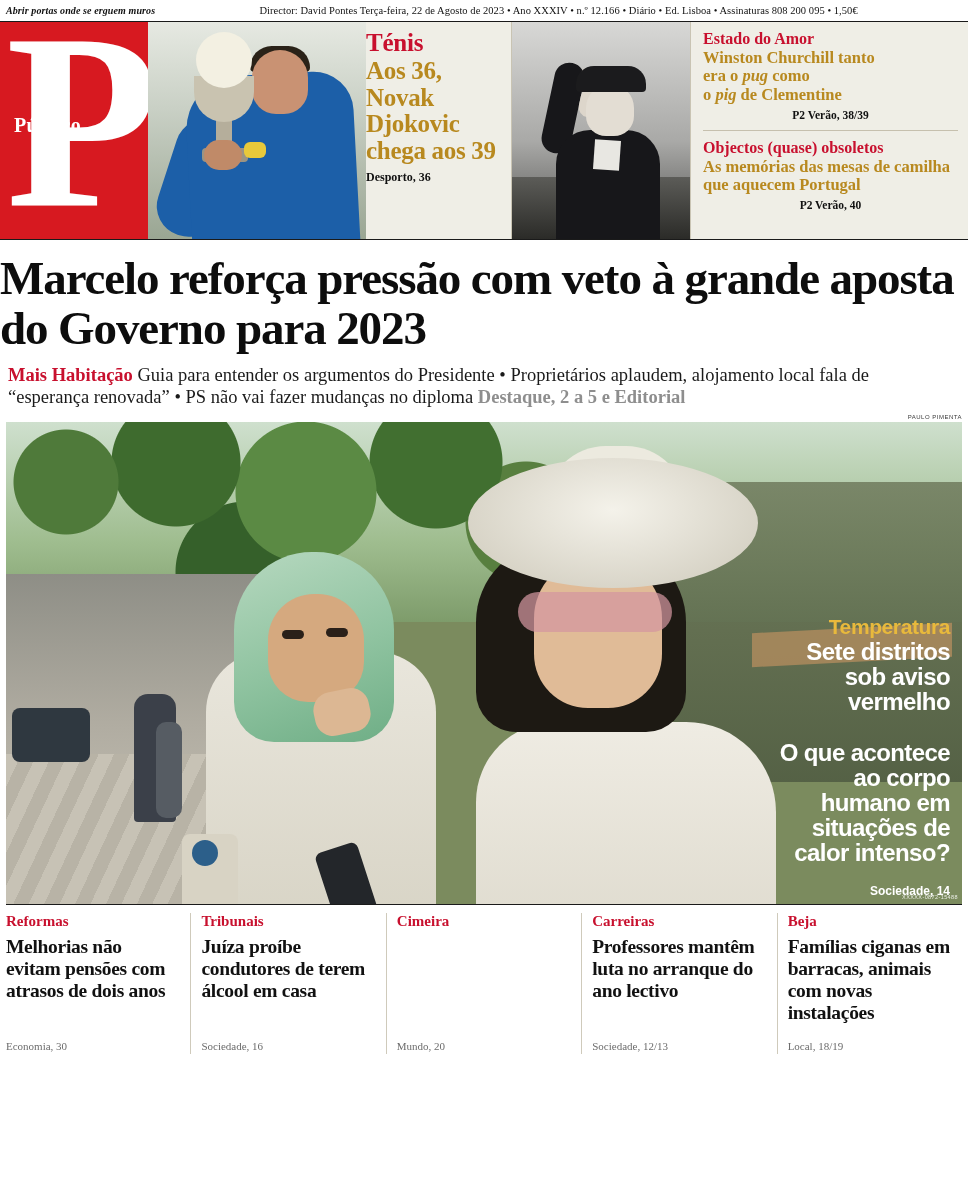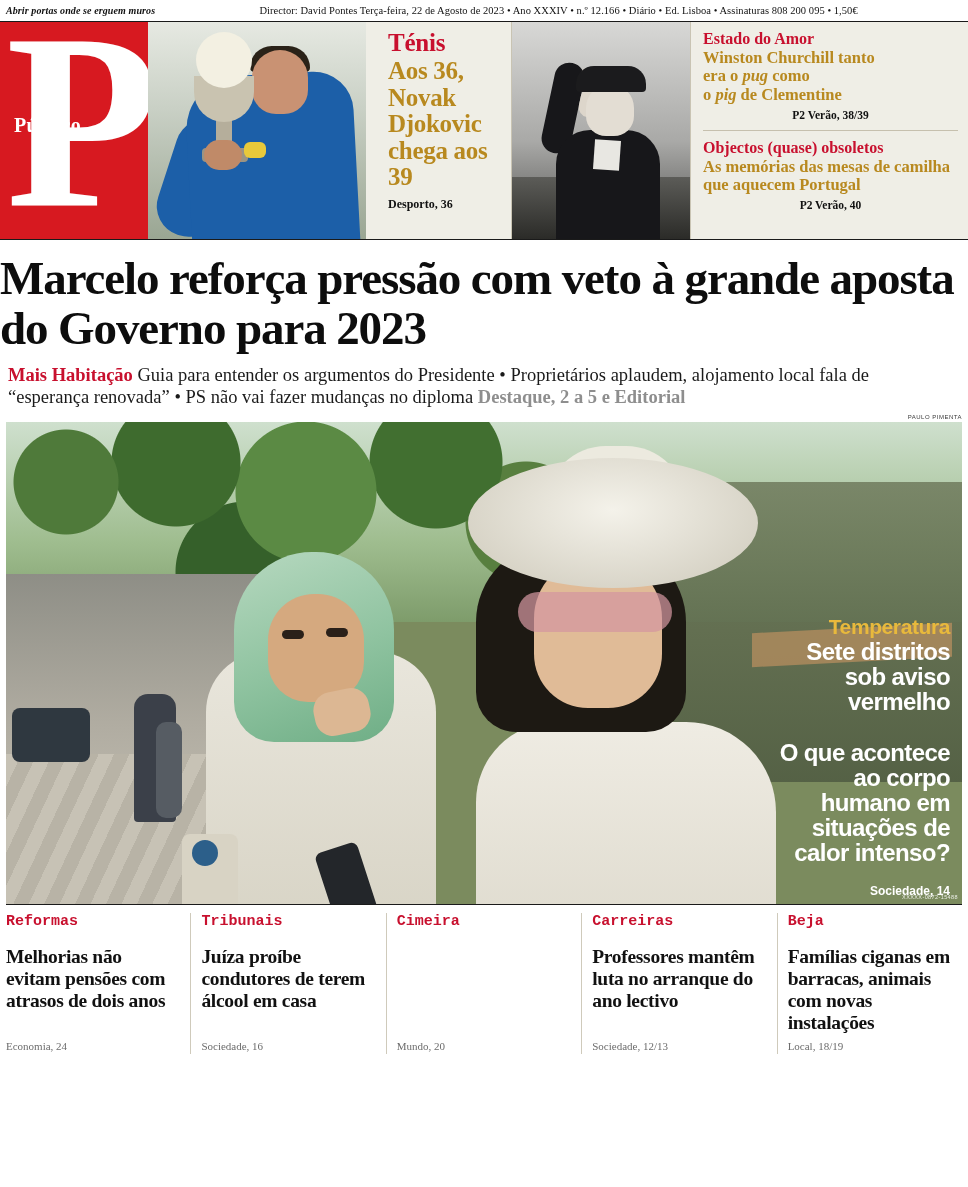"Ténis" .tennis-text { padding: 8px 8px 6px 22px -> 8px 8px 6px 0 }
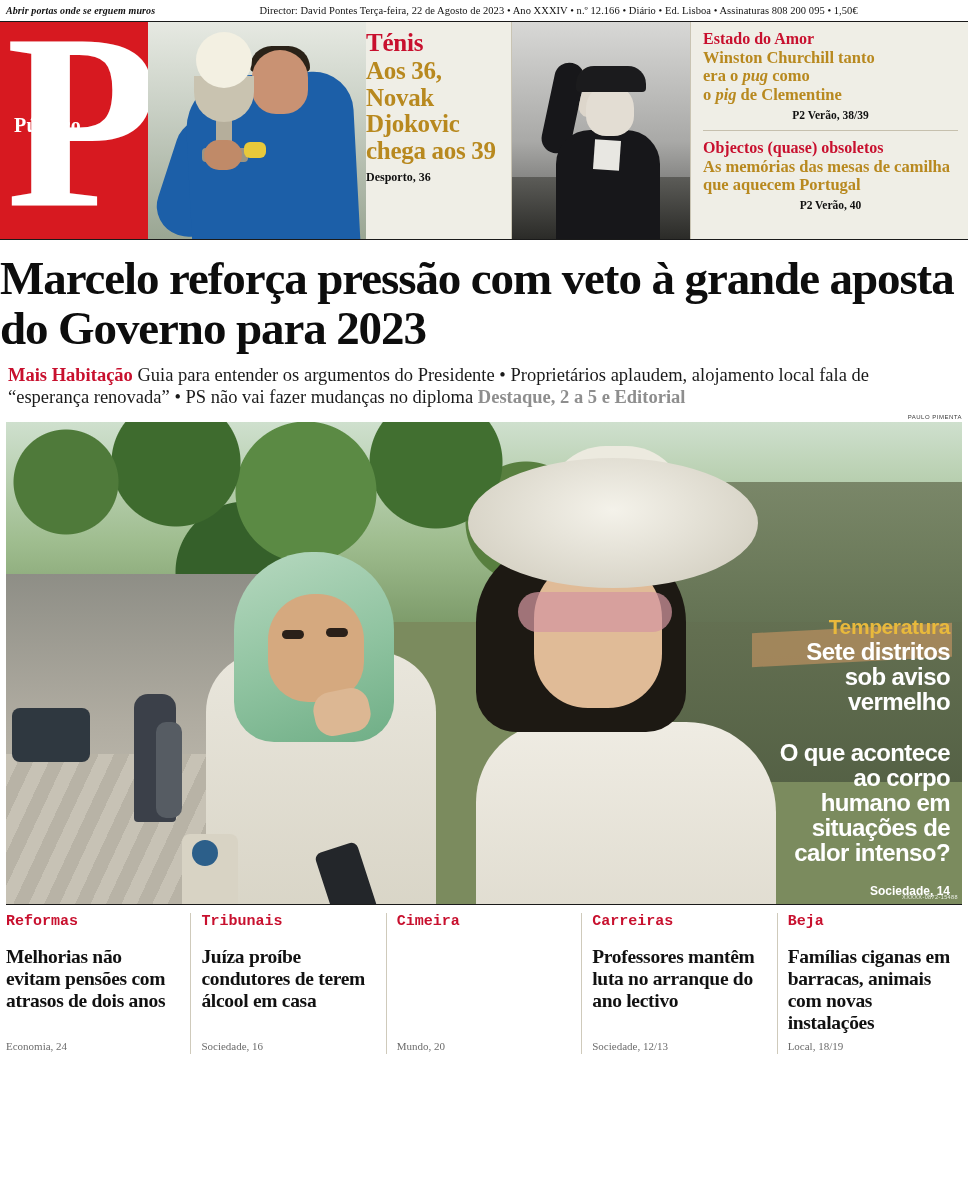"Reformas" .bk { font-family: Liberation Mono, monospace -> none; margin-bottom: 16px -> 6px }
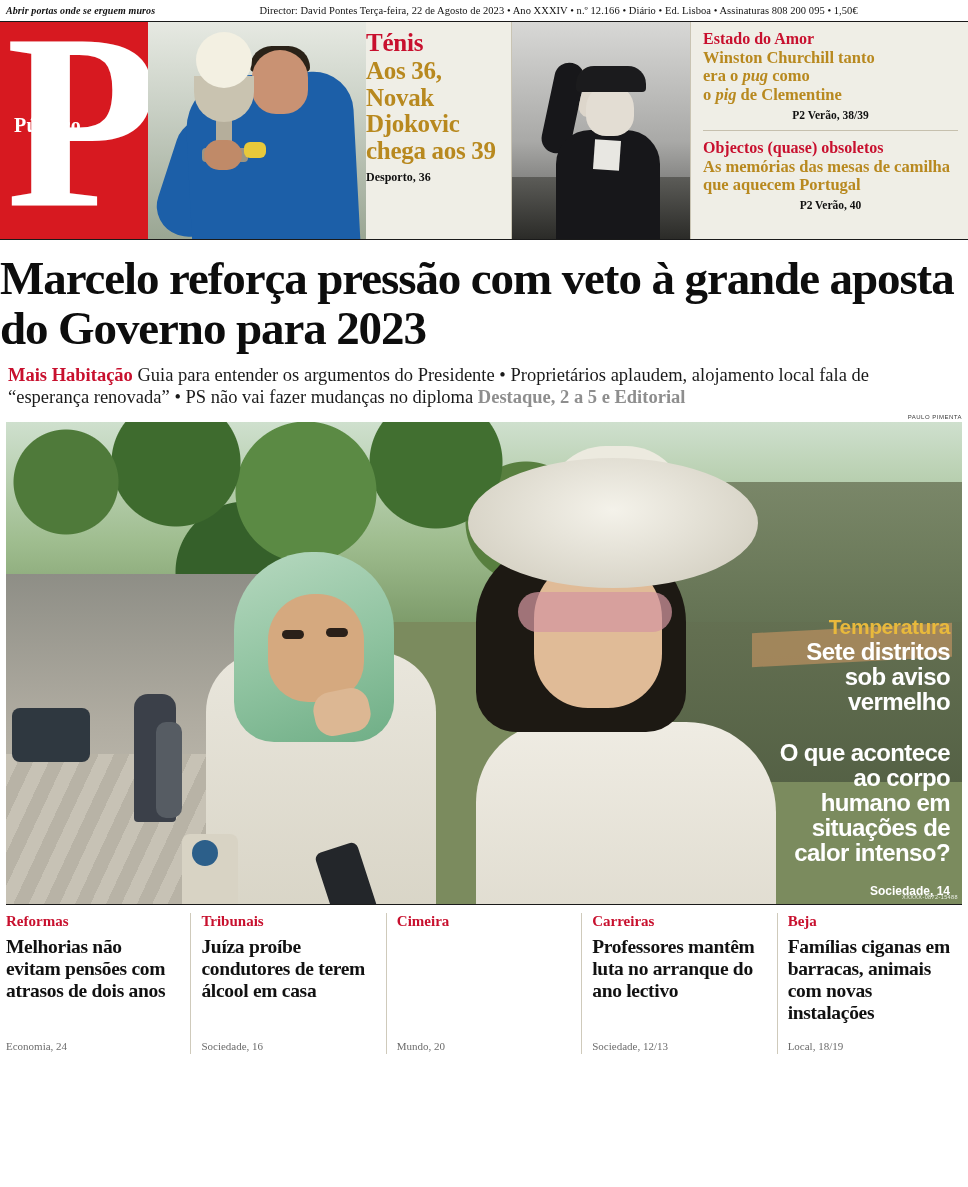"Economia, 24" div.bref { text: 24 -> 30 }
